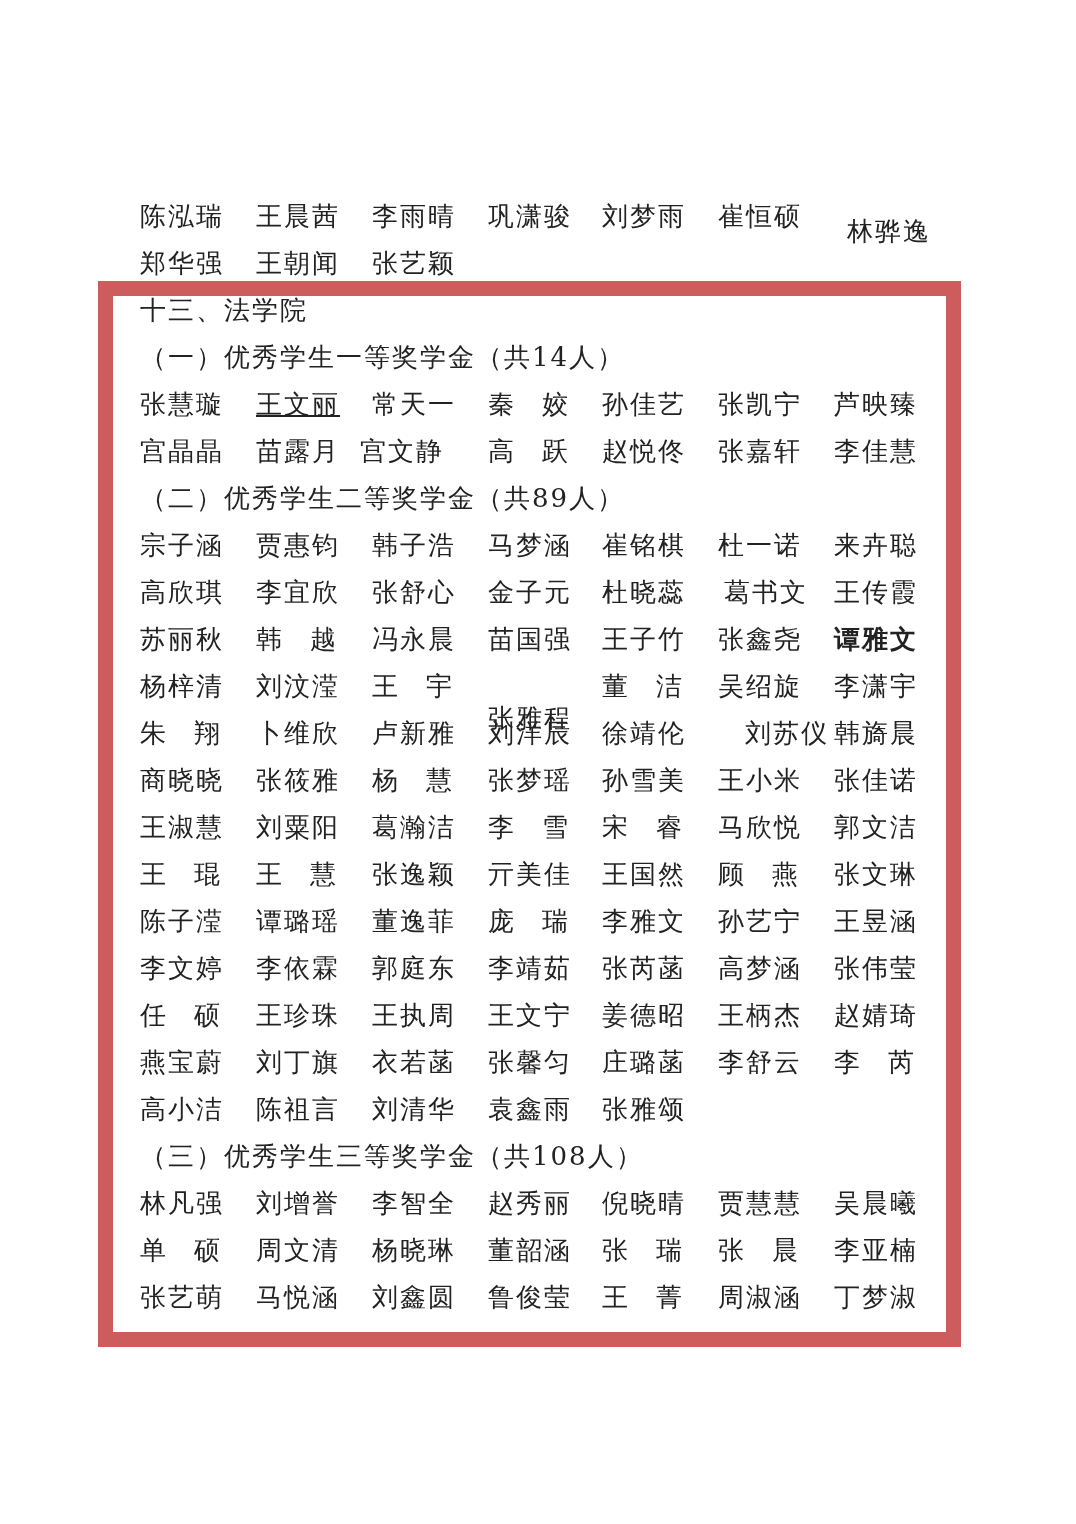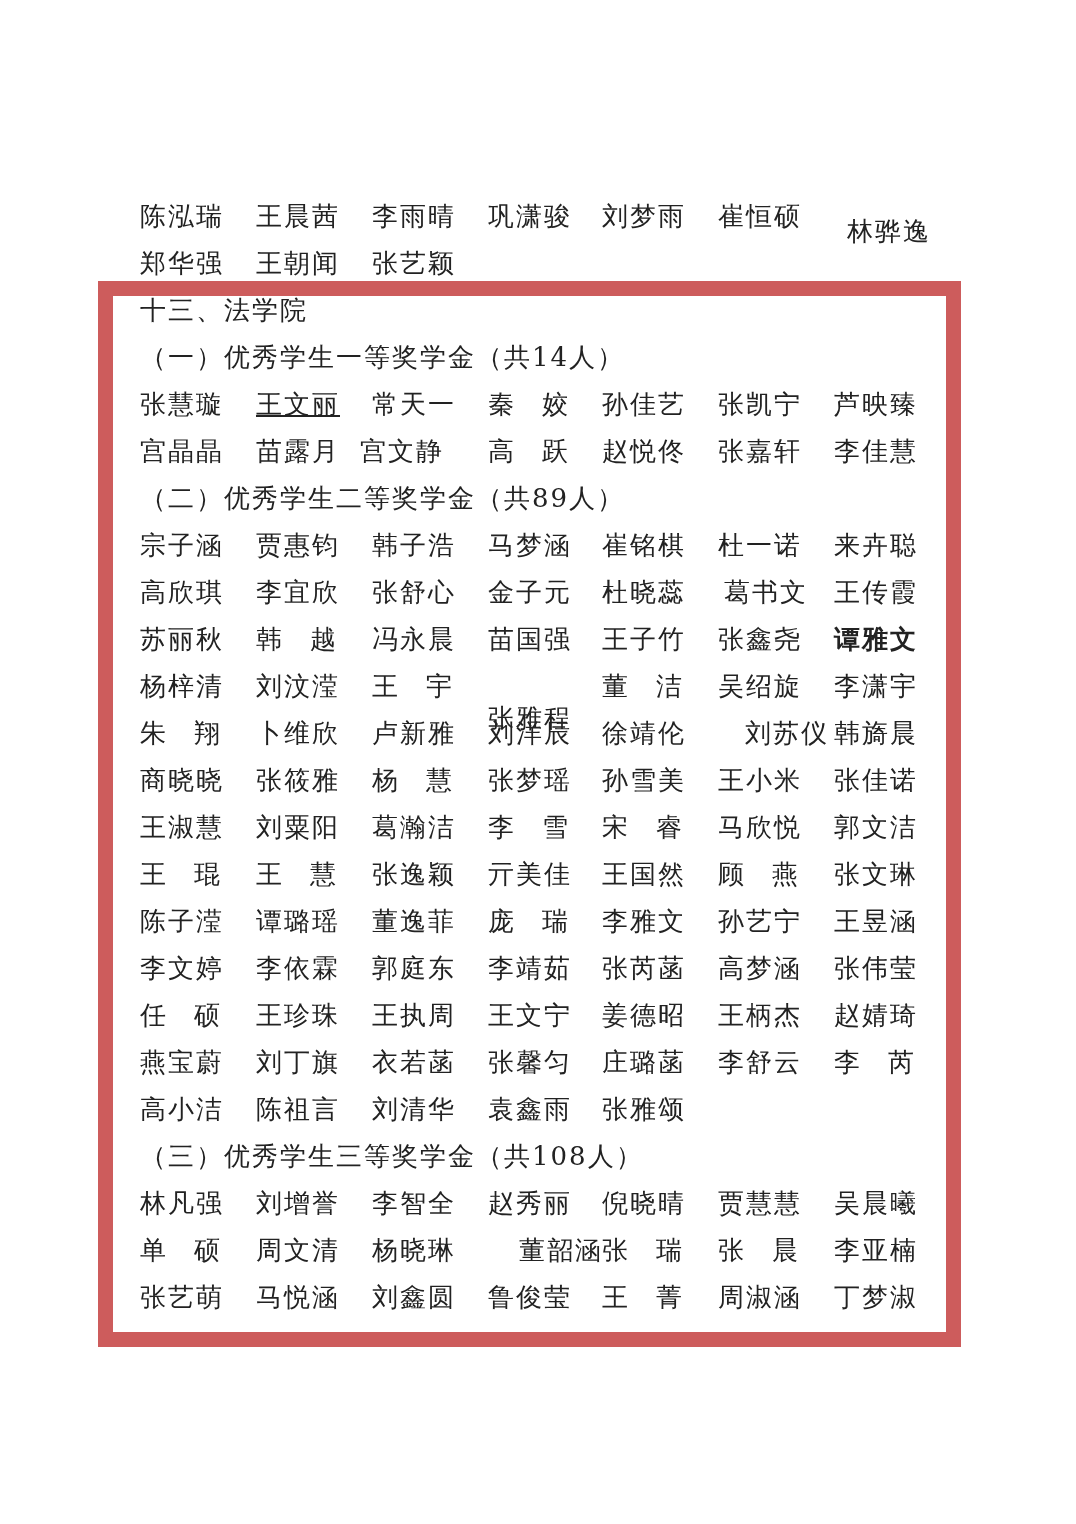"董韶涵" div.line { margin-left: 31px -> none }
